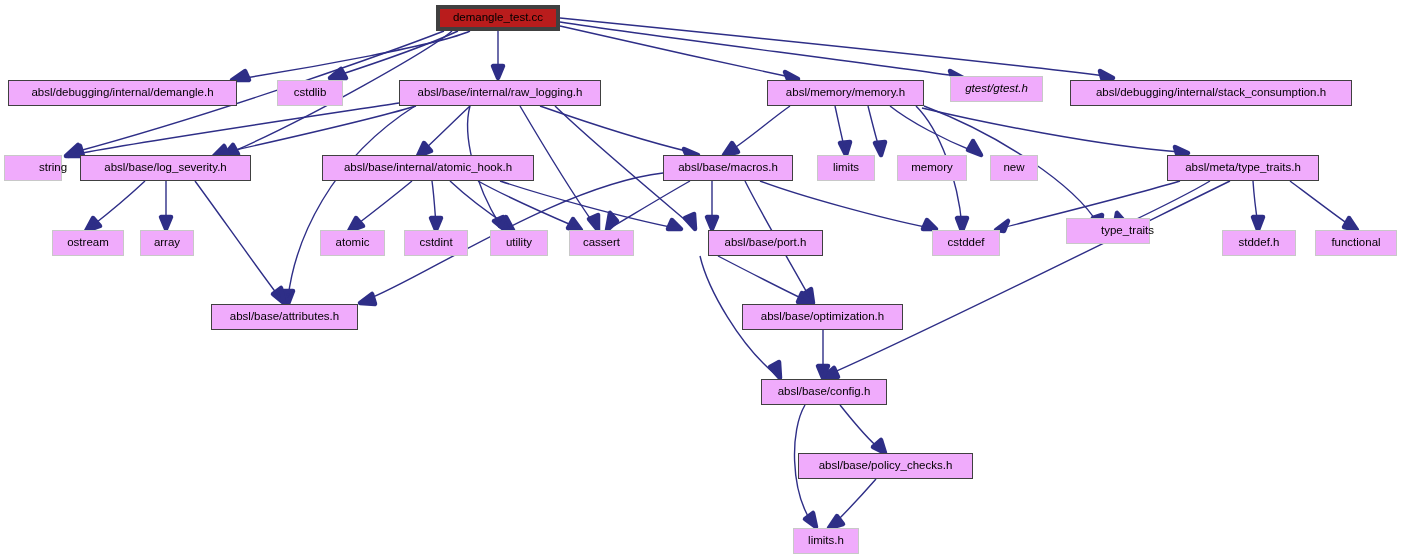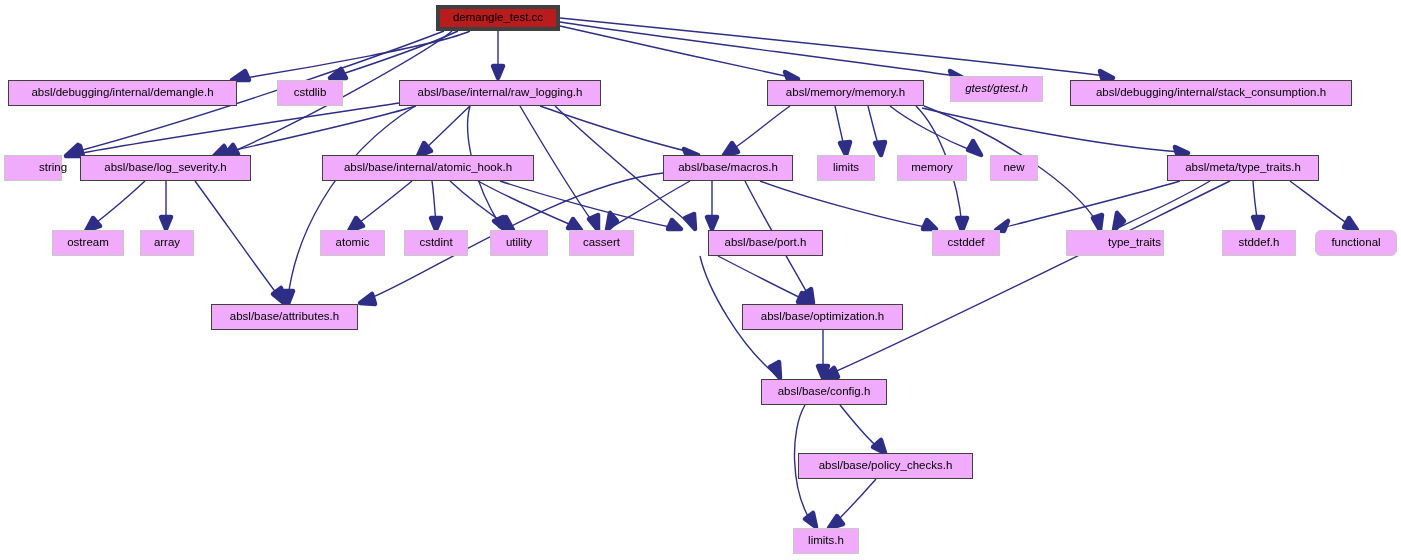"type_traits" div.node-box { top: 230px -> 218px; width: 98px -> 84px }
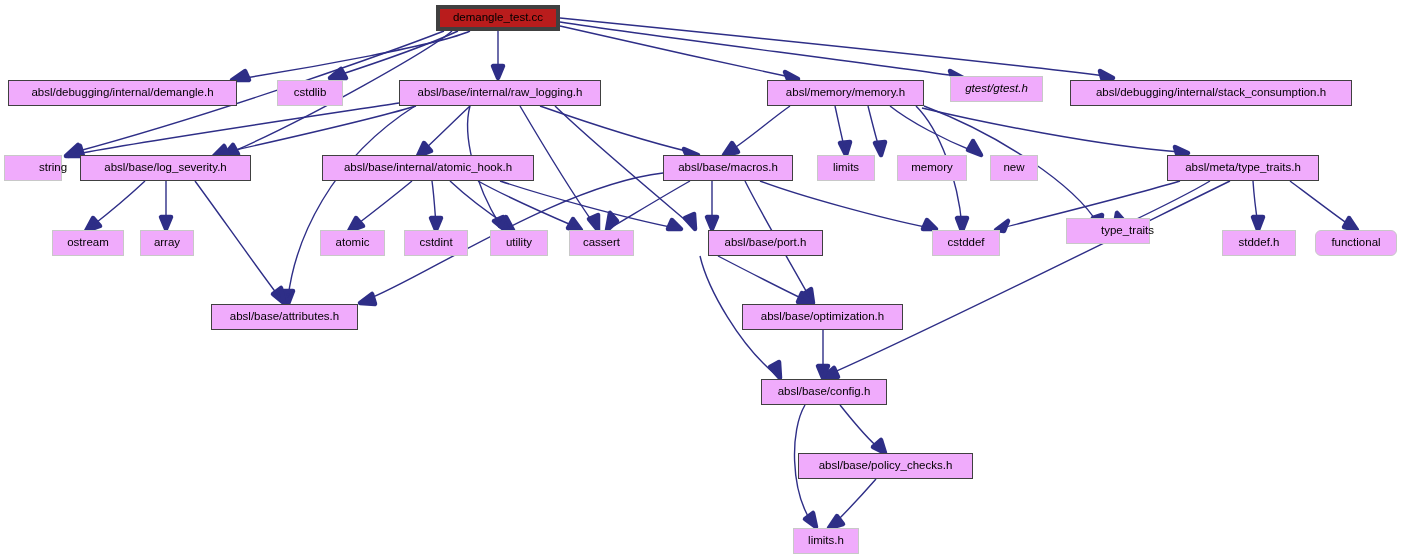"functional" div.node-box { border-radius: 6px -> none }
